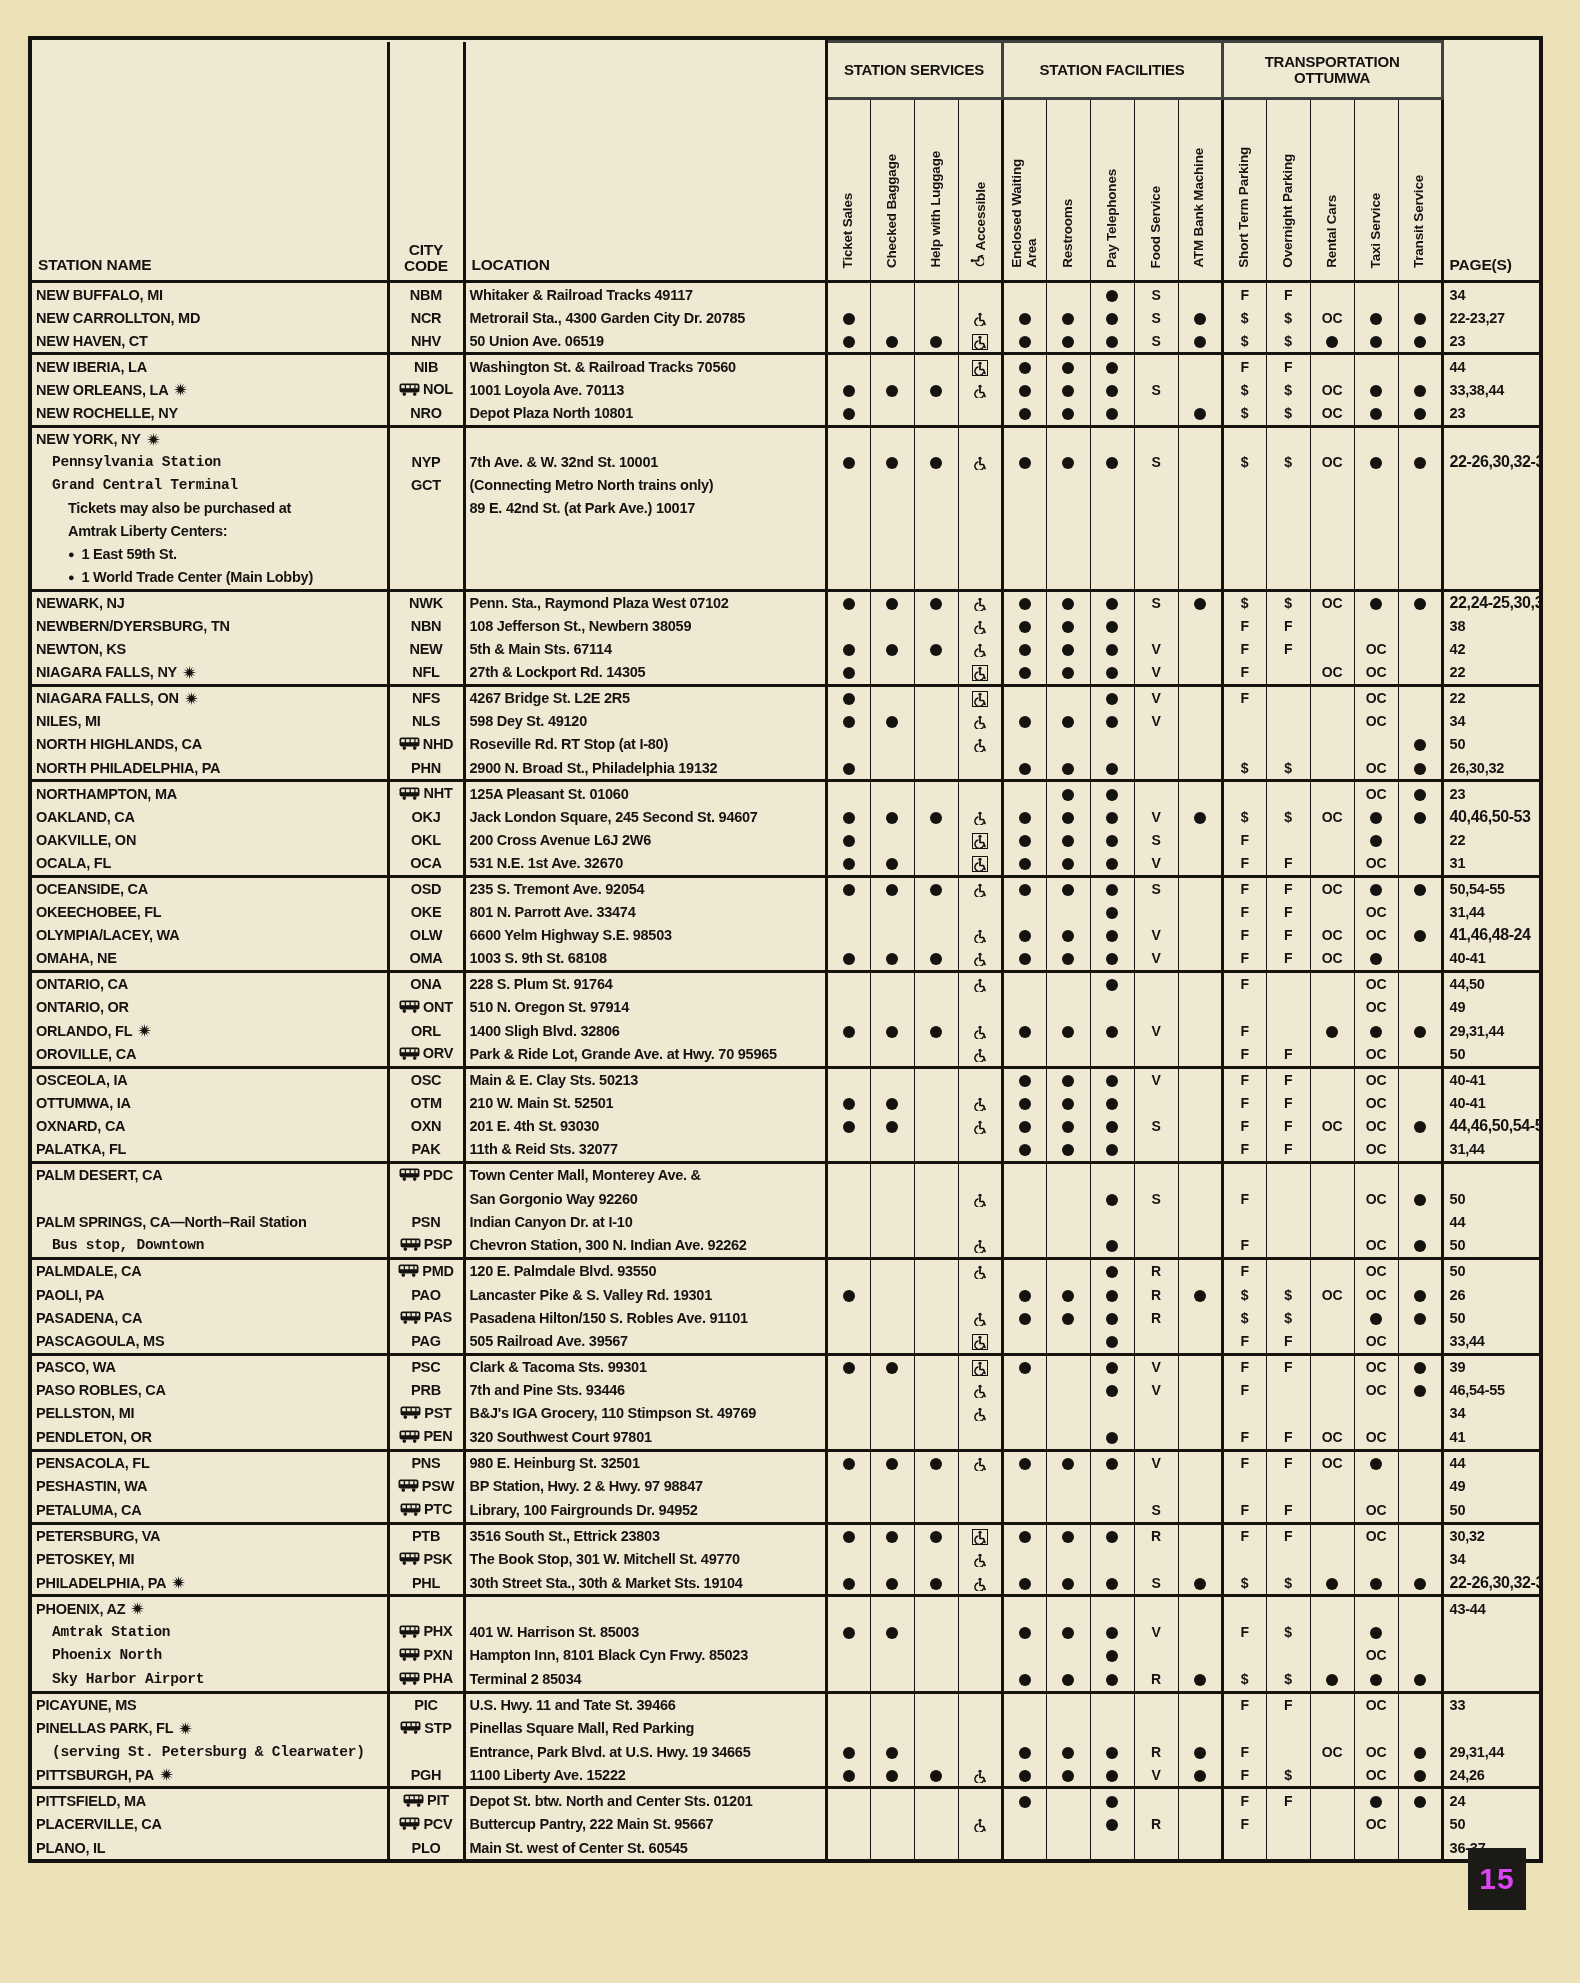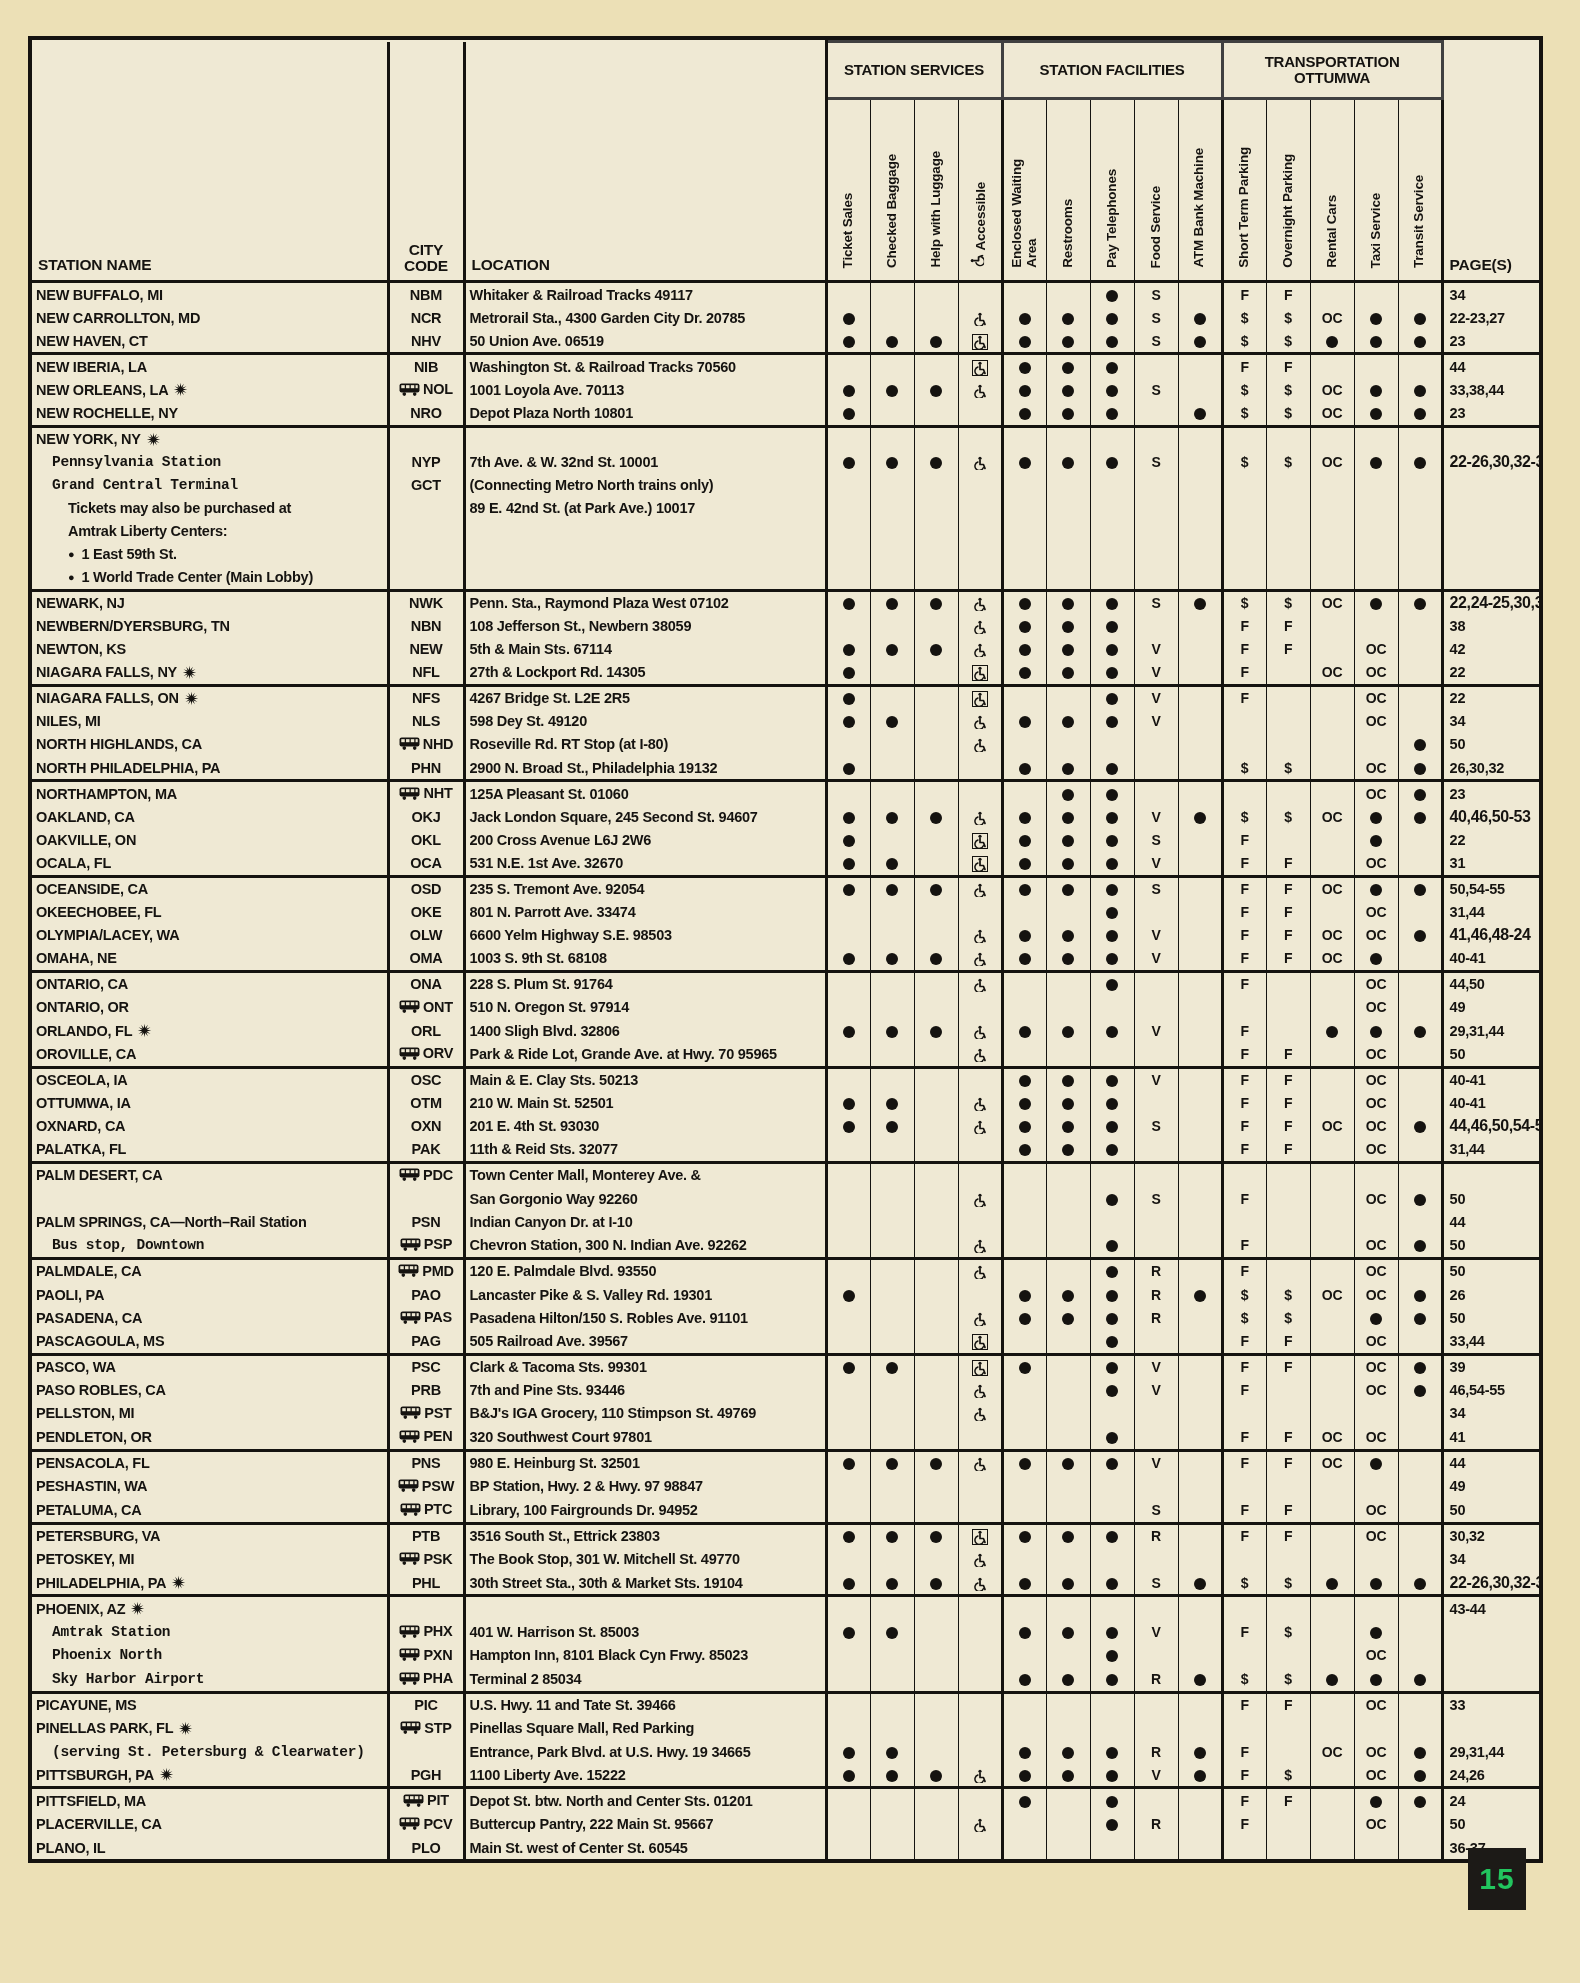"15" .pagenum { color: #22c55e -> #d946ef }
